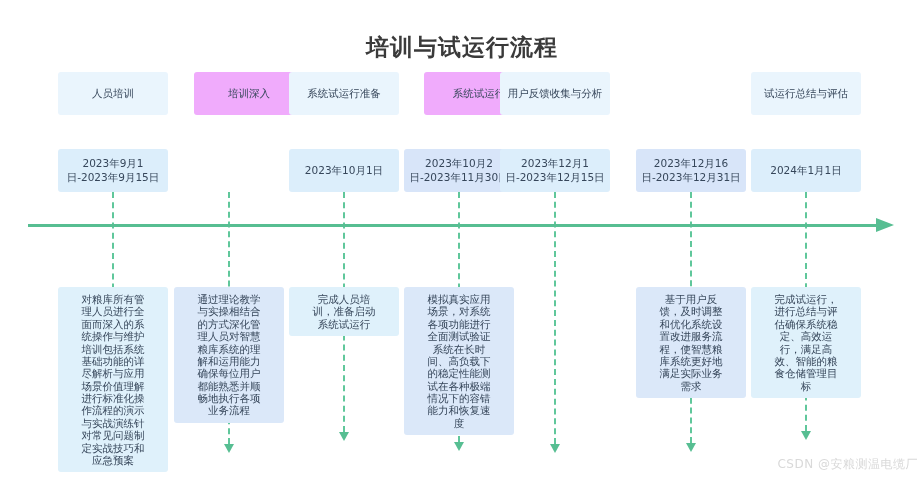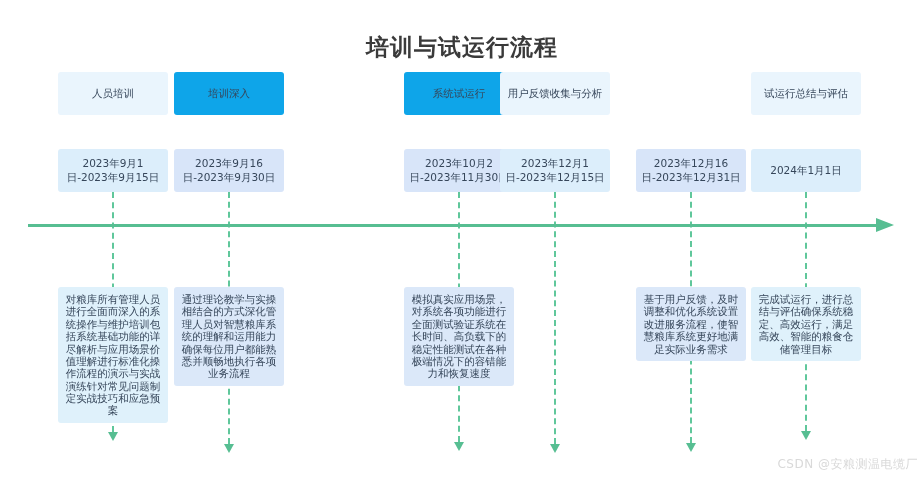"培训深入" .col1 .stage-header,.col3 .stage-header,.col5 .stage-header { background: #0ea5e9 -> #f0abfc; margin-left: none -> 20px }
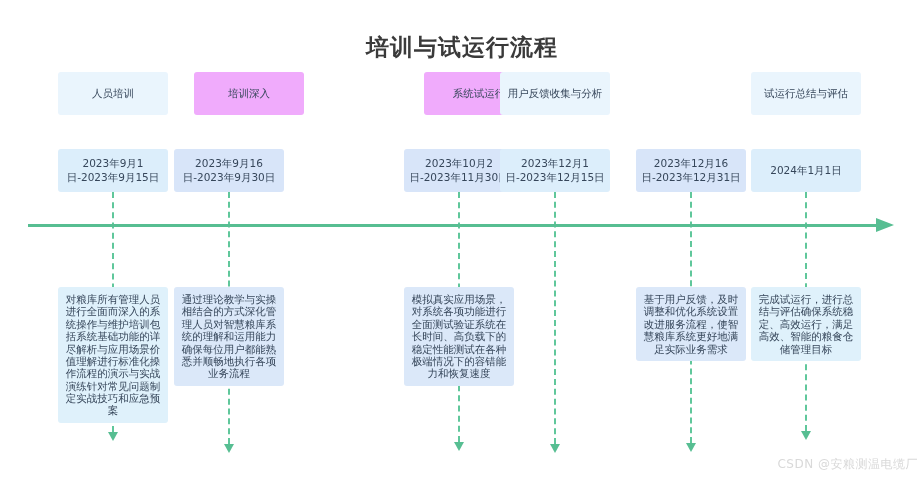"系统试运行准备" div.column { html: none -> <div> <div></div> <div></div> <div> <span>系统试运行准备</span> </div> <div> <span>2023年10月1日</span> </div> <div> <span>完成人员培训，准备启动系统试运行</span> </div> </div> }
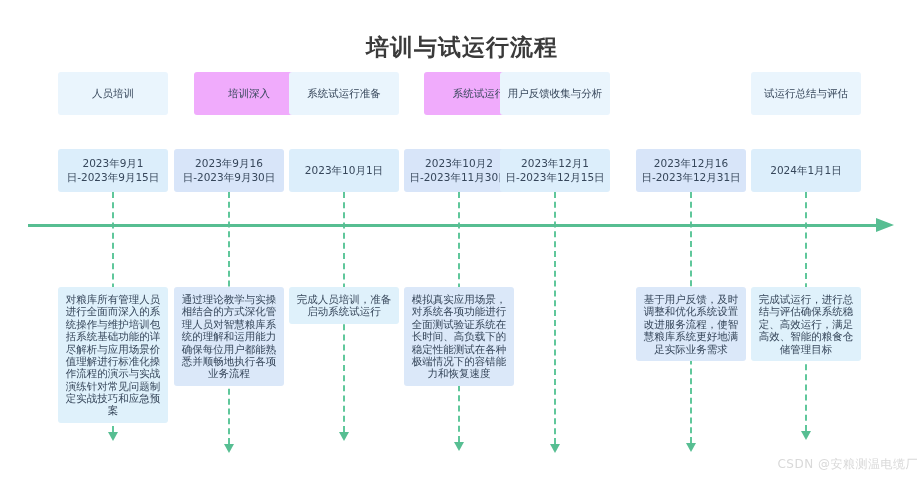"2023年9月16日-2023年9月30日" div.date-box { html: <div> <span>2023年9月16日-2023年9月30日</span> </div> -> none }
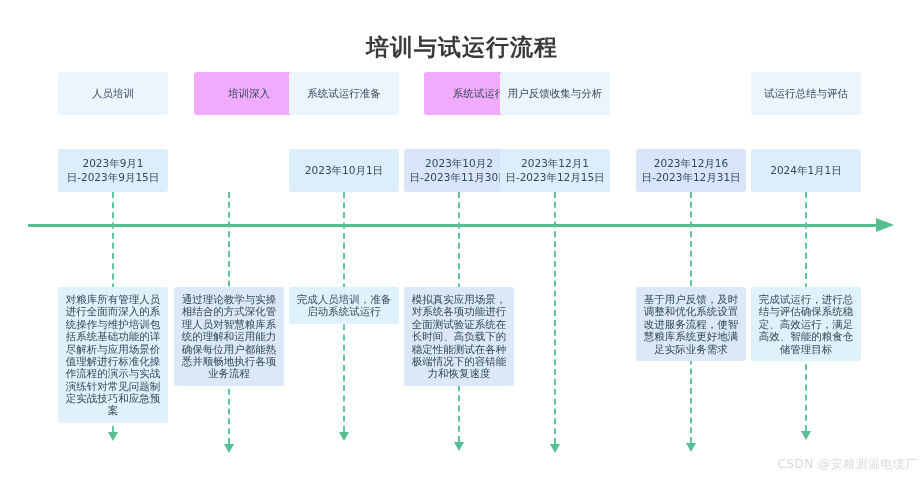"对粮库所有管理人员进行全面而深入的系统操作与维护培训包括系统基础功能的详尽解析与" .desc-box { padding: 6px 4px -> 6px 20px }
